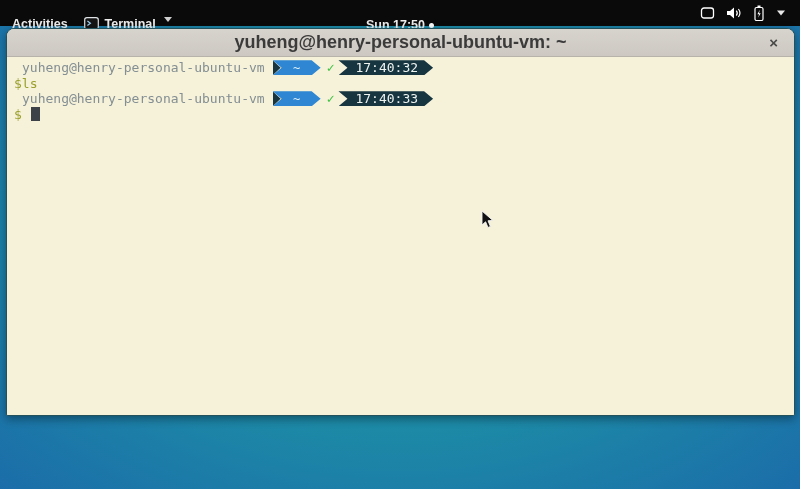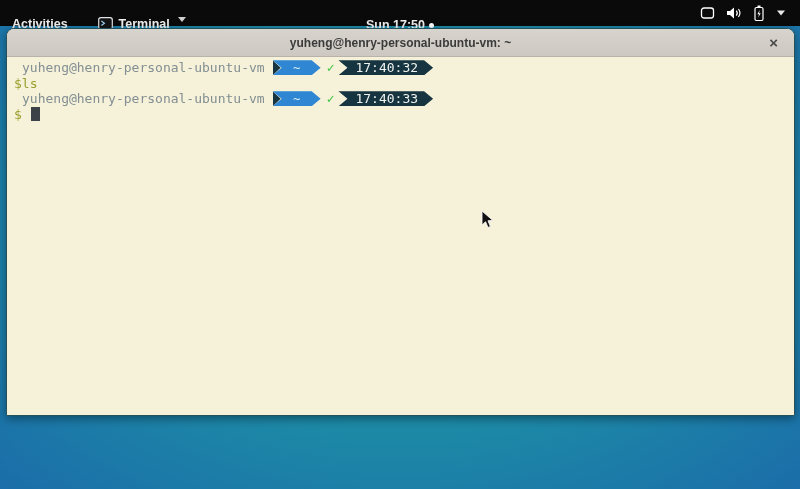"Activities" .tb-left { gap: 28px -> 14px }
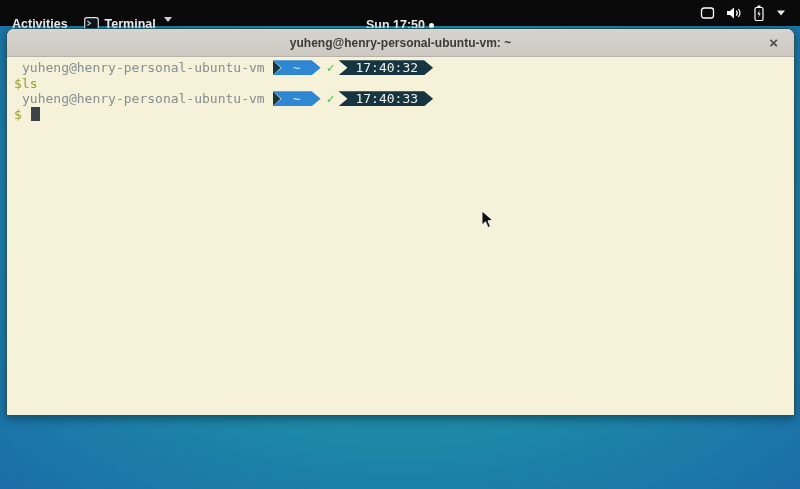"yuheng@henry-personal-ubuntu-vm: ~" .titlebar .title { font-size: 12px -> 18px }
